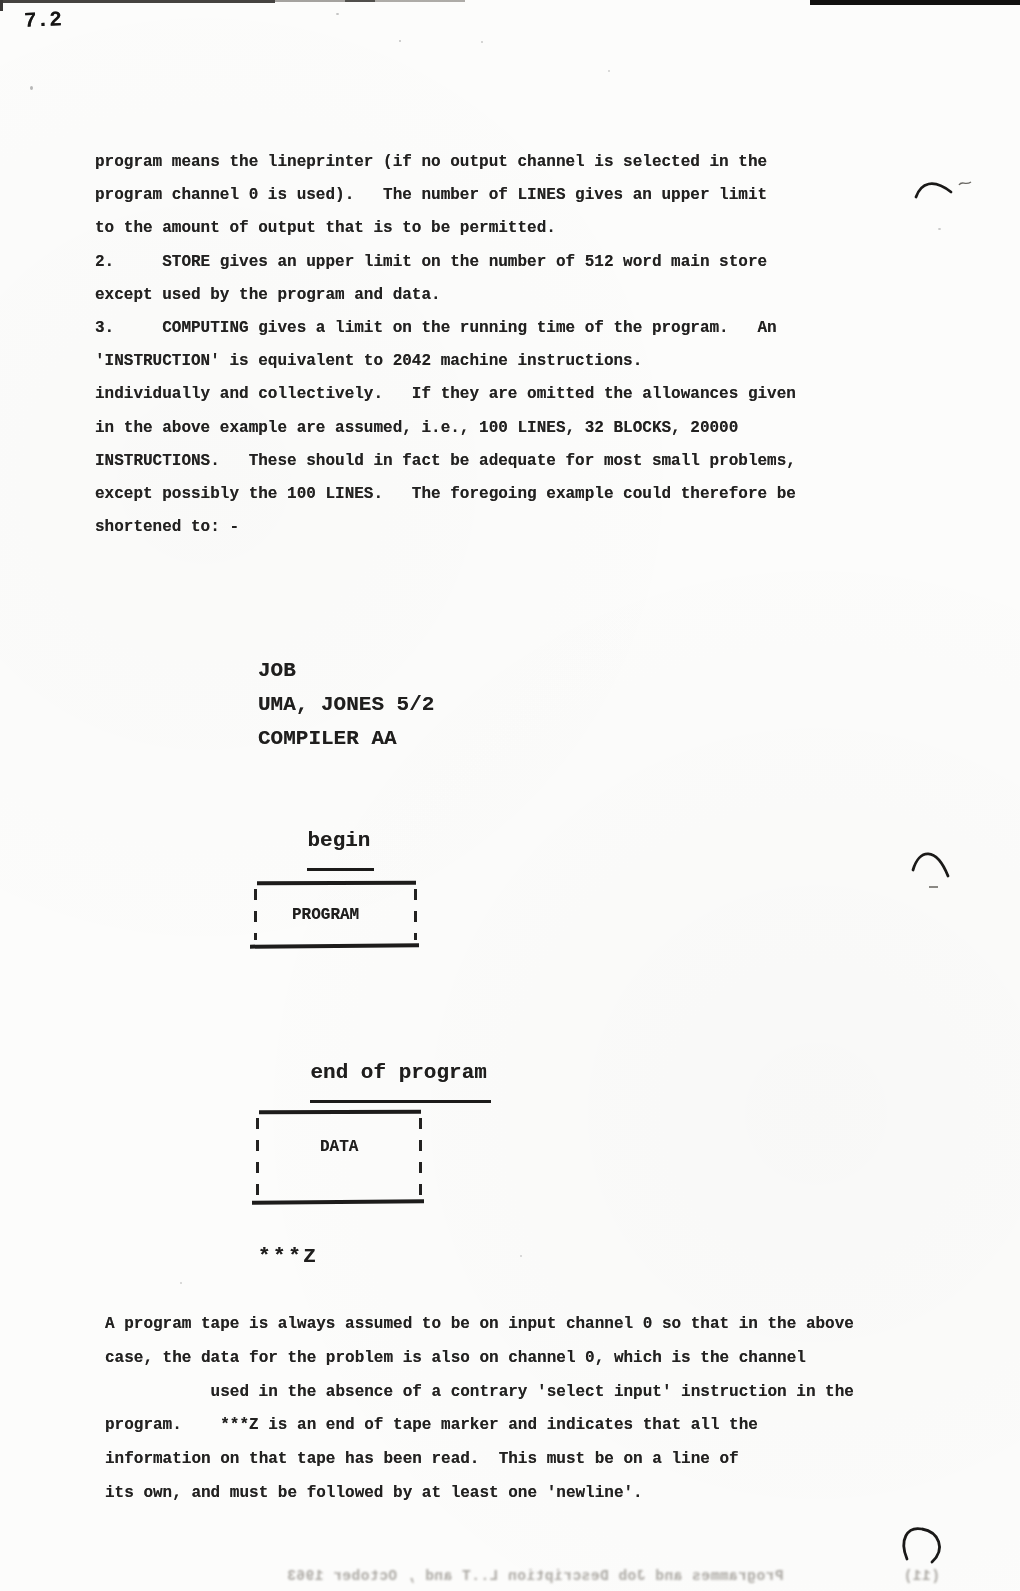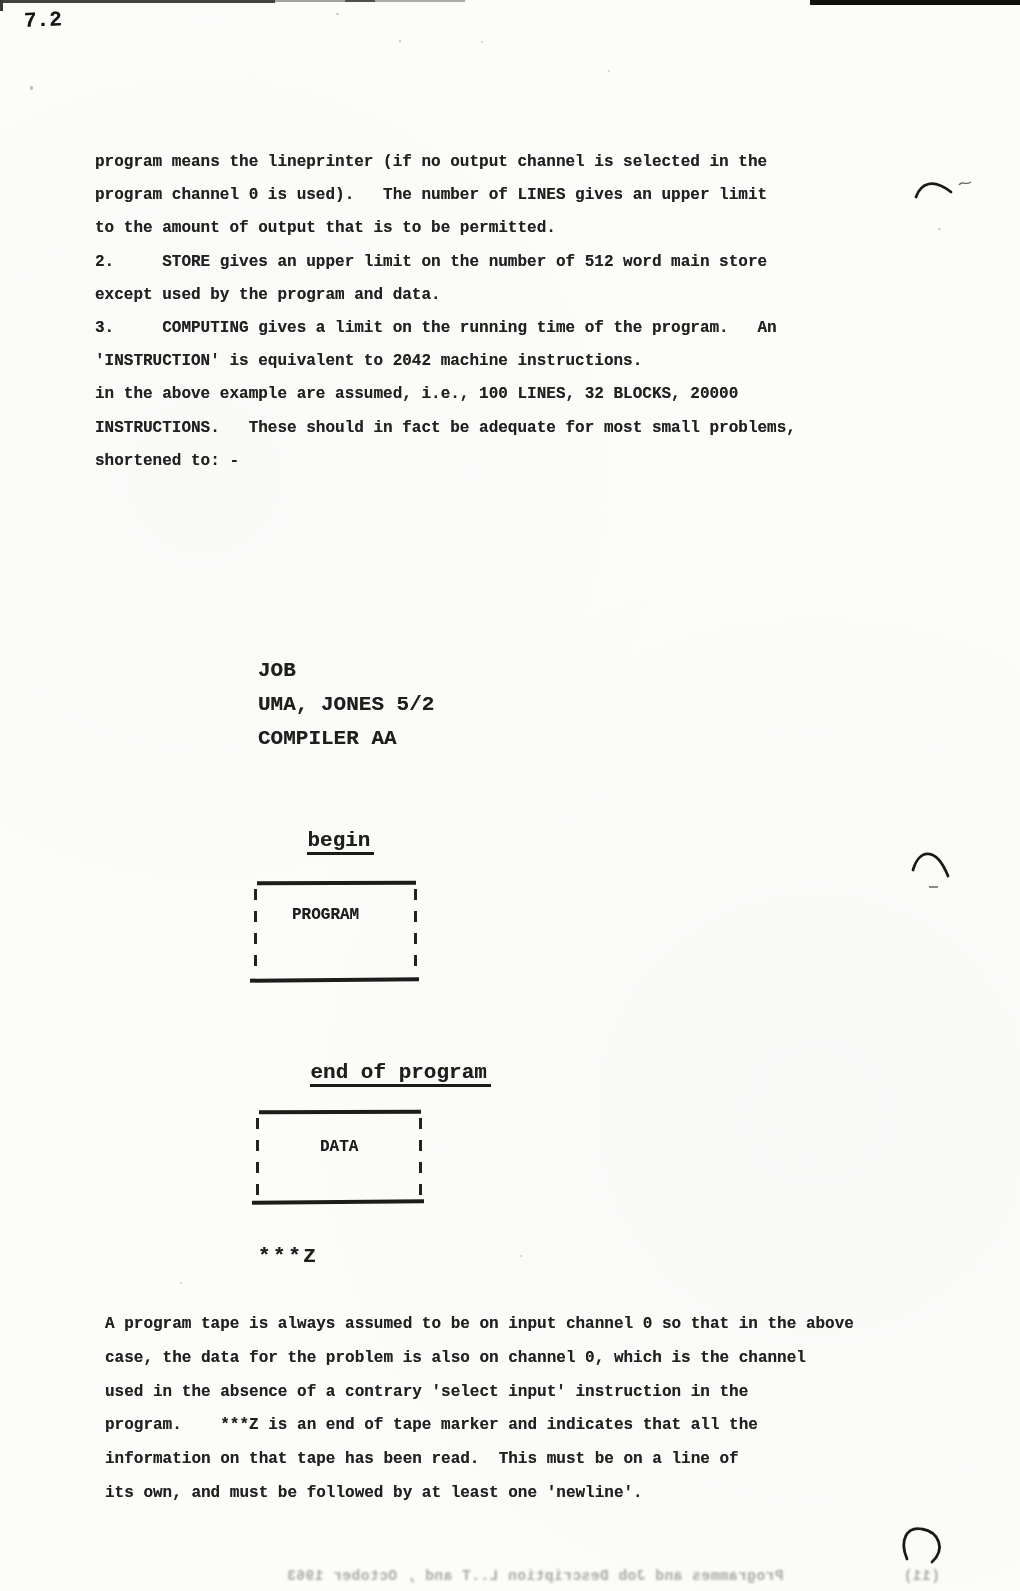"individually and collectively. If they" div.tline { html: none -> <div>individually and collectively. If they are omitted the allowances given</div> }
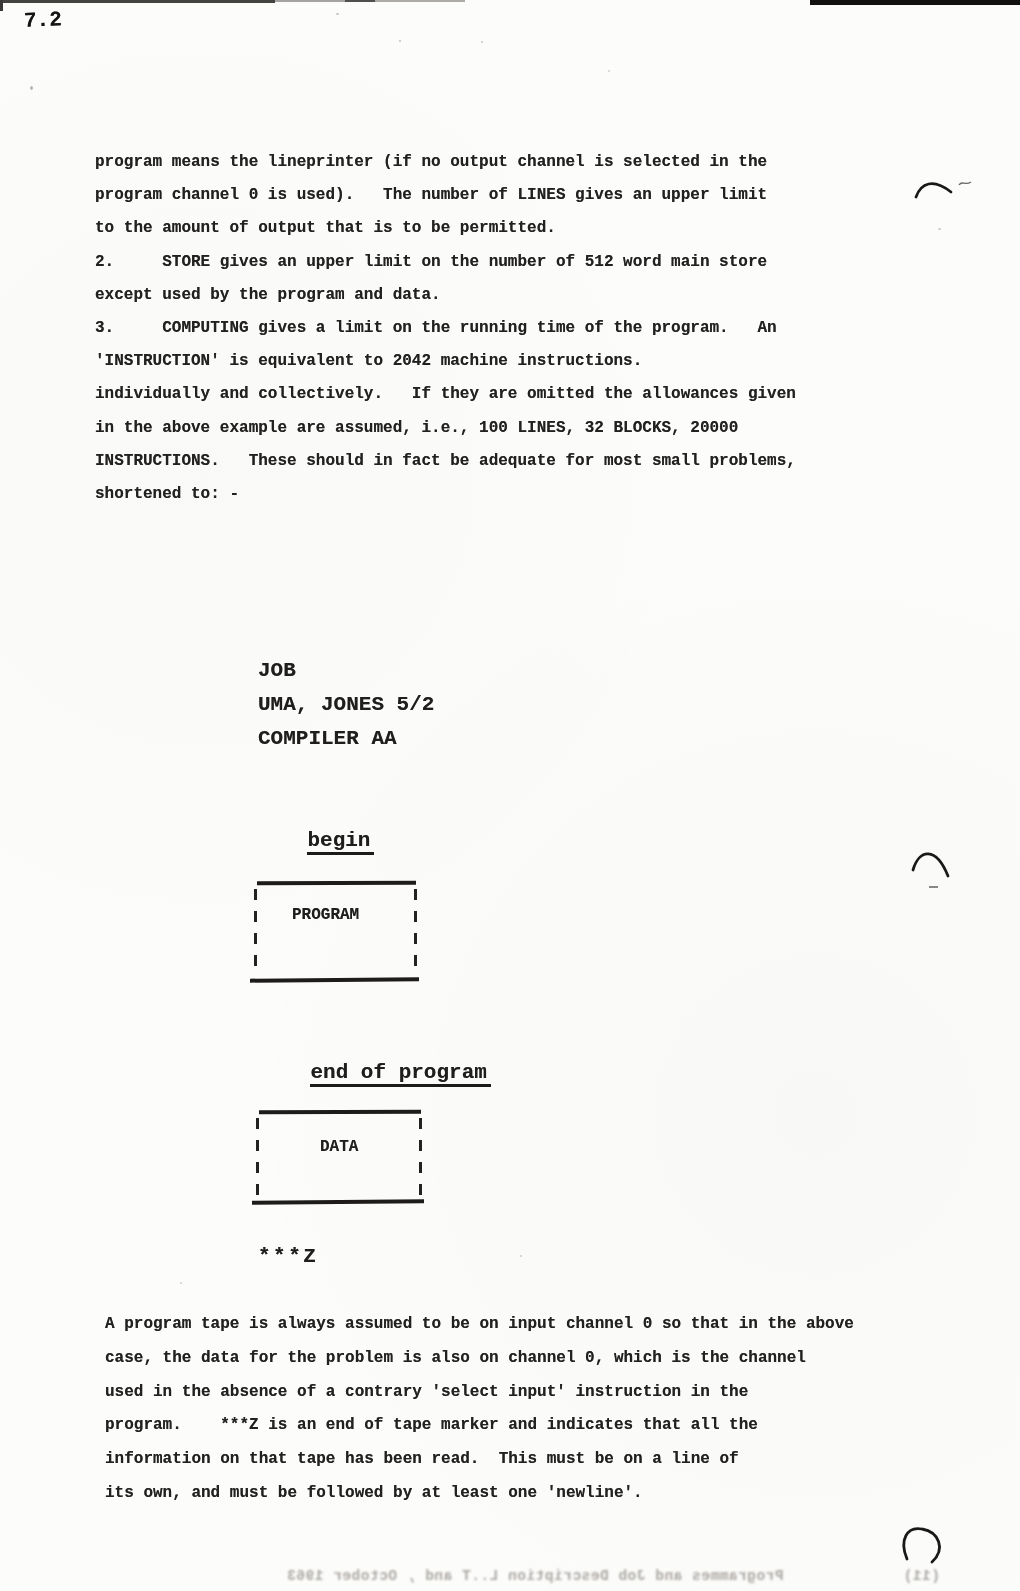"except possibly the 100 LINES." div.tline { html: none -> <div>except possibly the 100 LINES. The foregoing example could therefore be</div> }
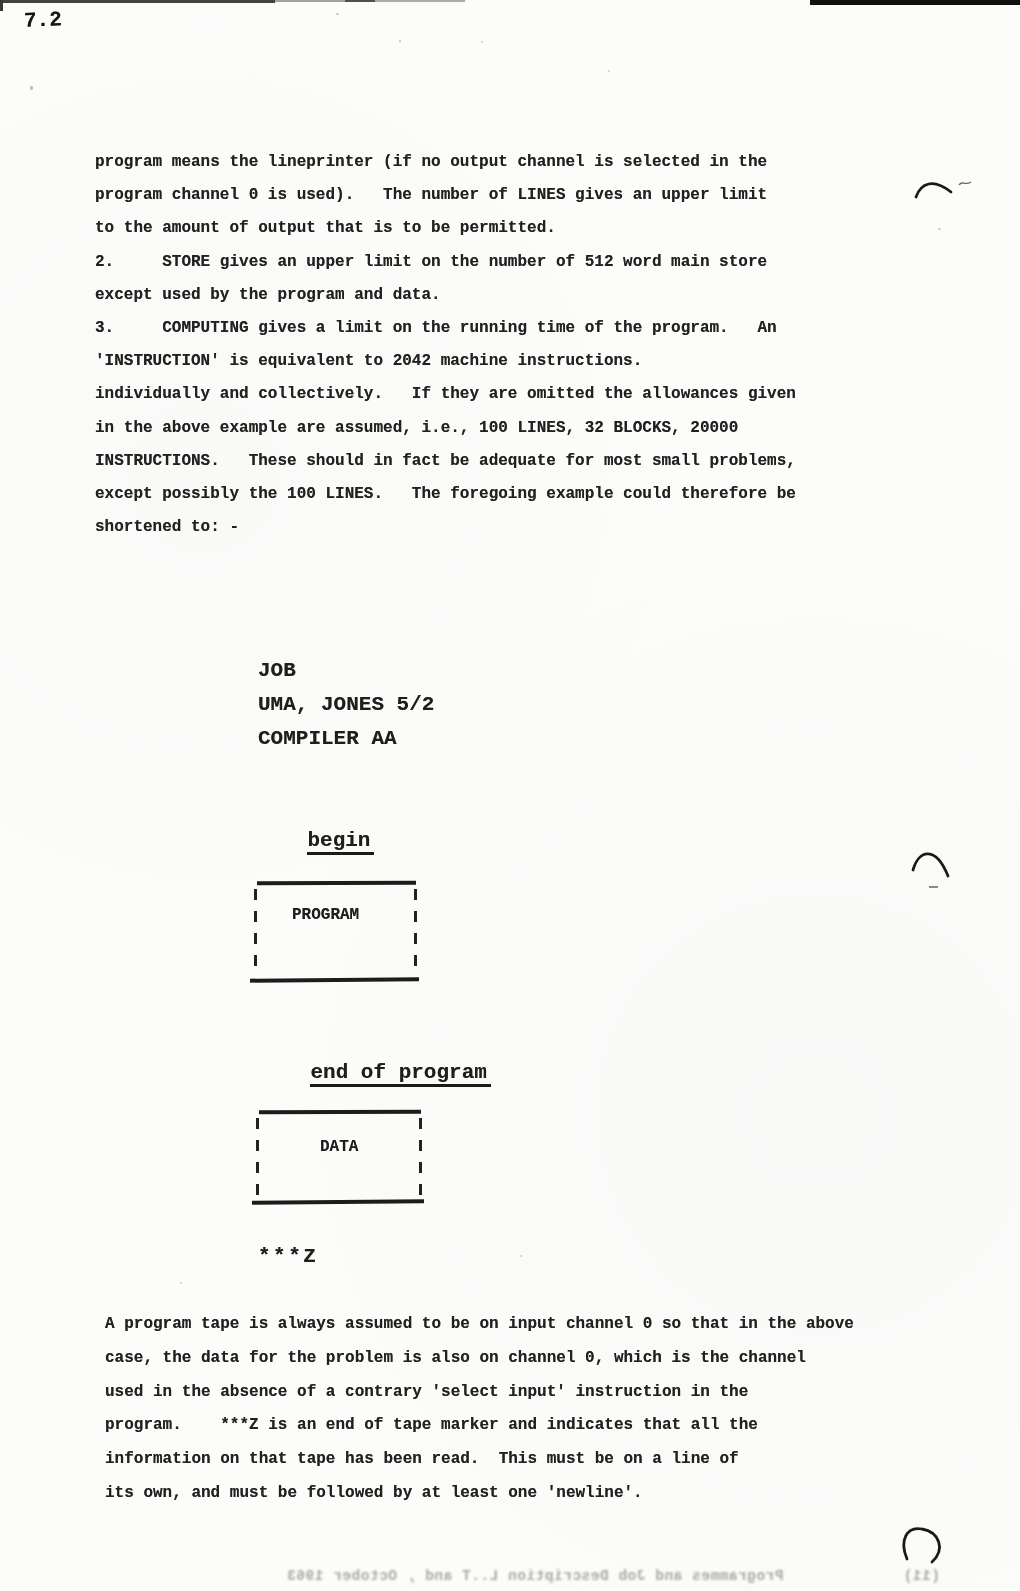"begin" .u { padding-bottom: 1px -> 17px }
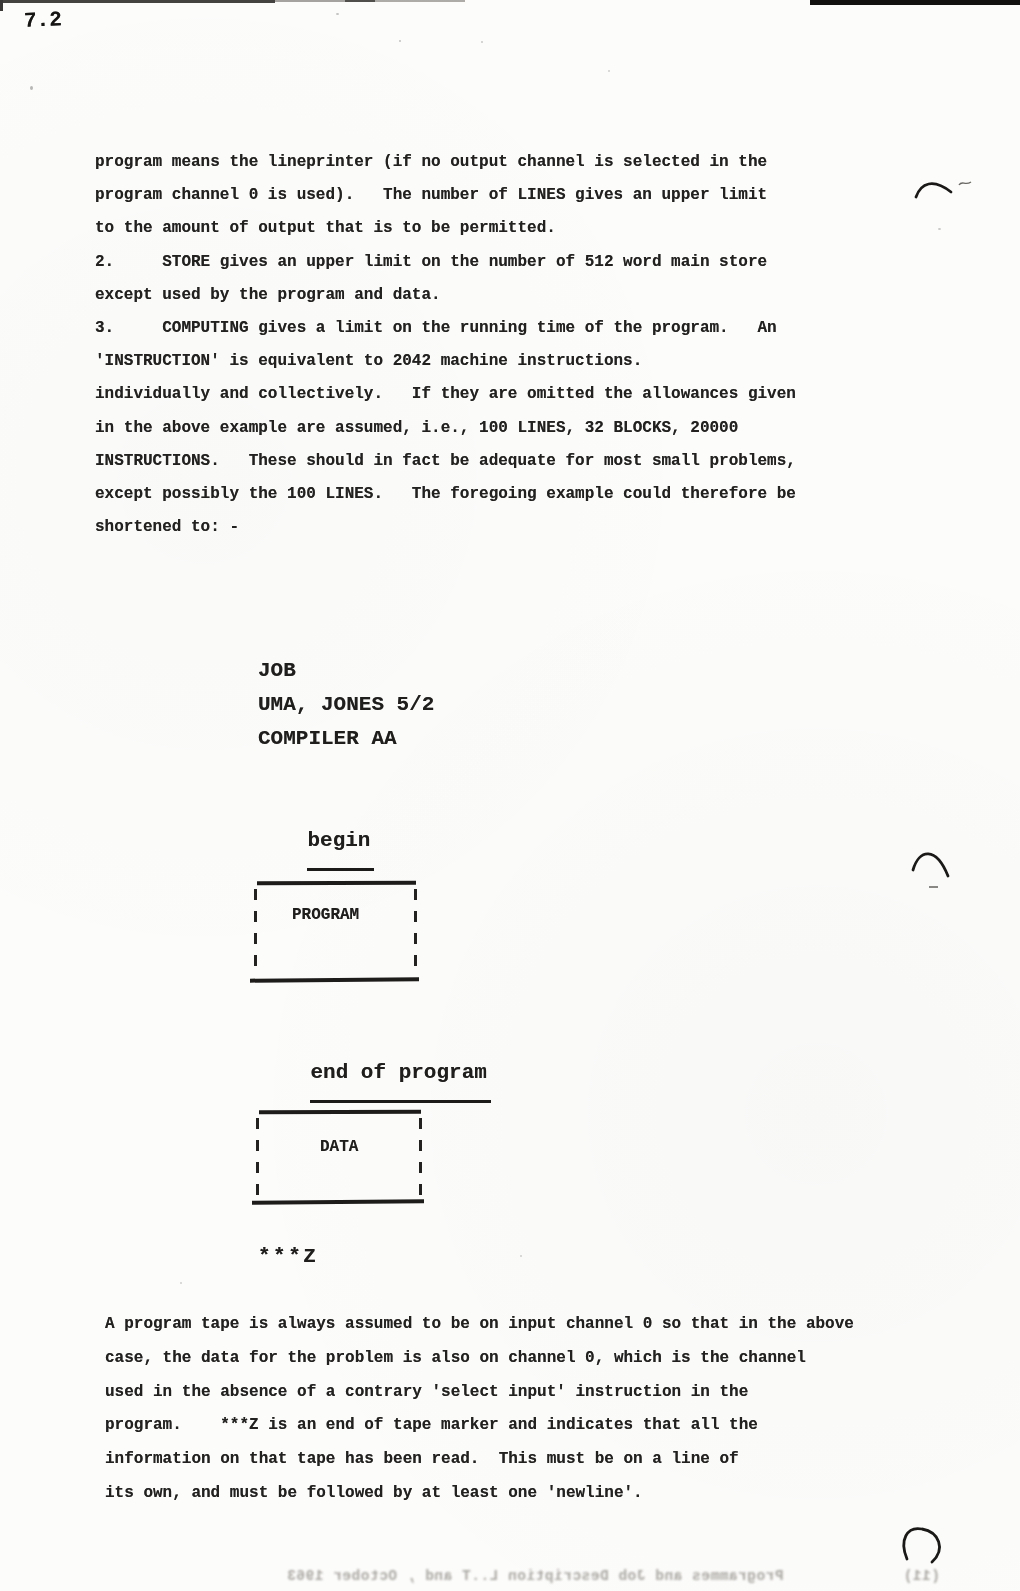"PROGRAM" div.tbox { height: 100px -> 66px }
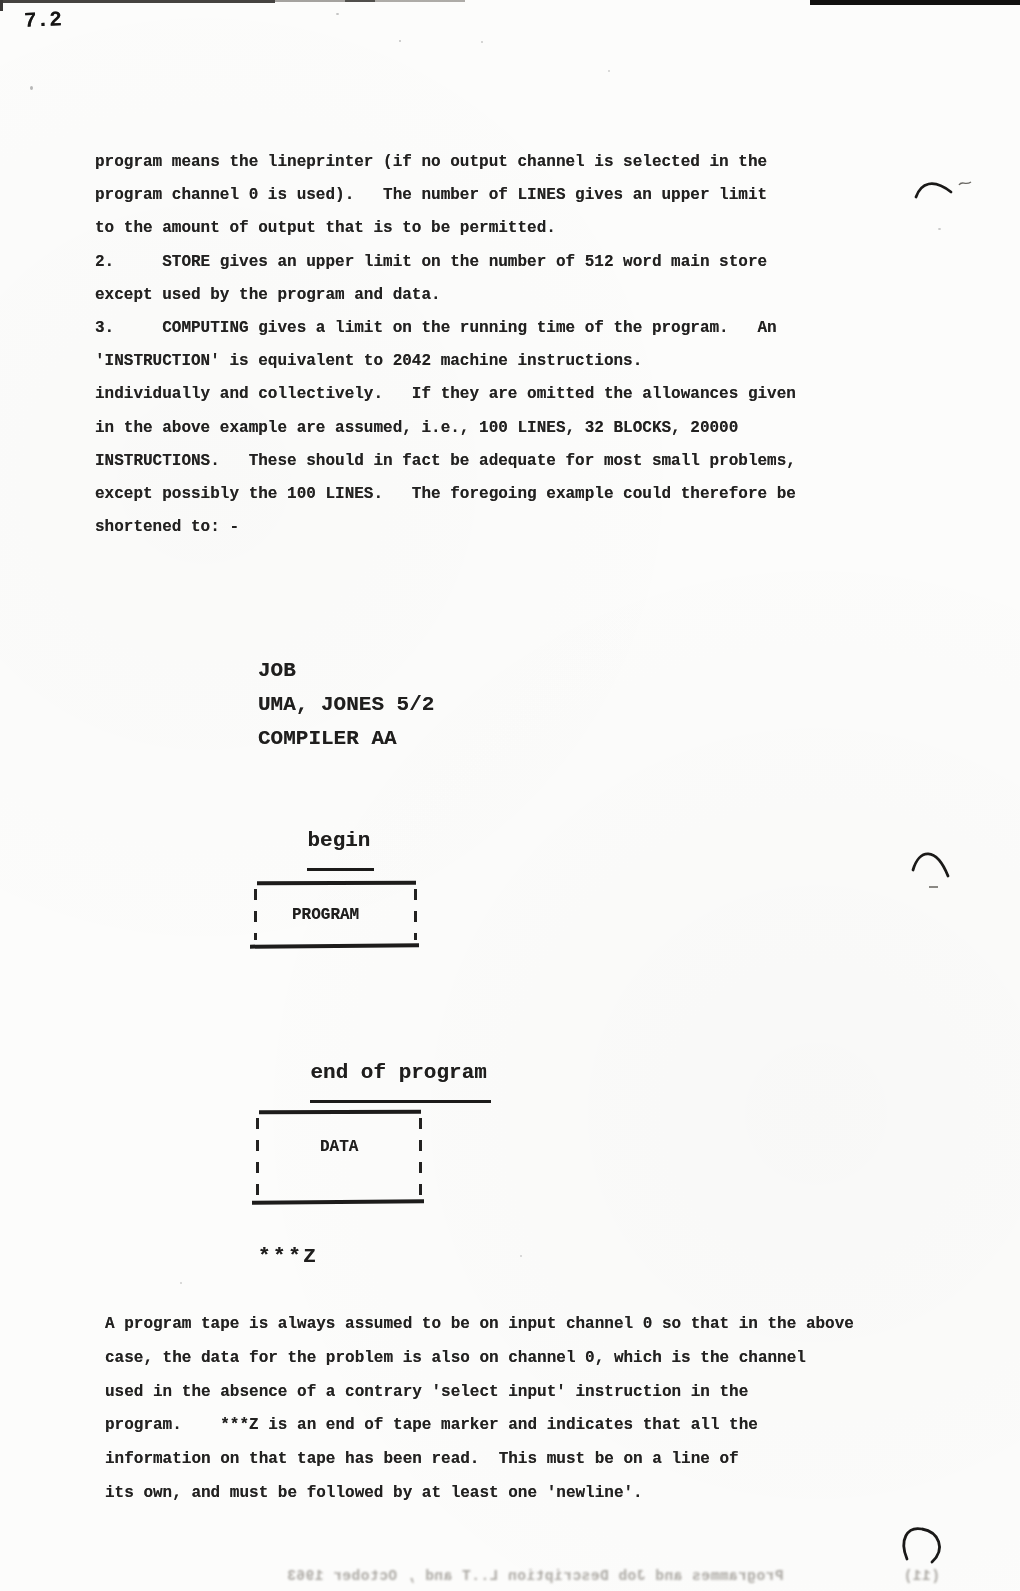"used in the absence of" div.tline { text-align: none -> right }
